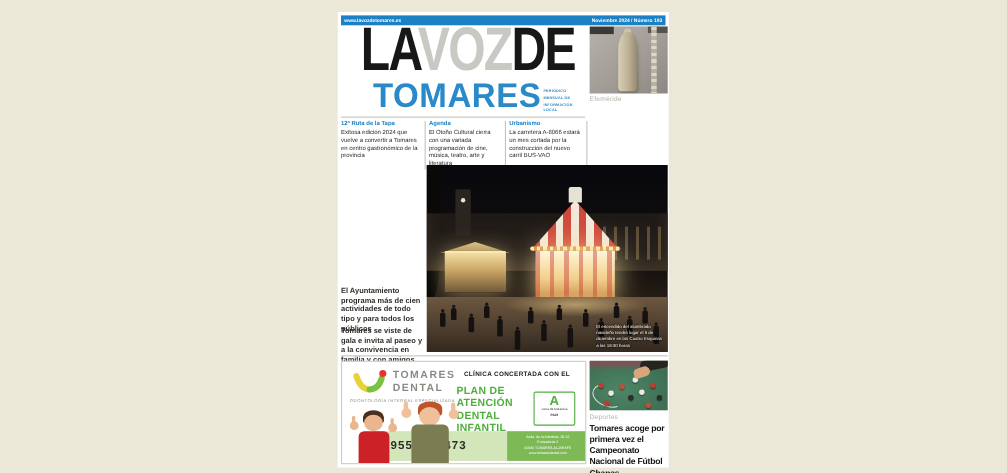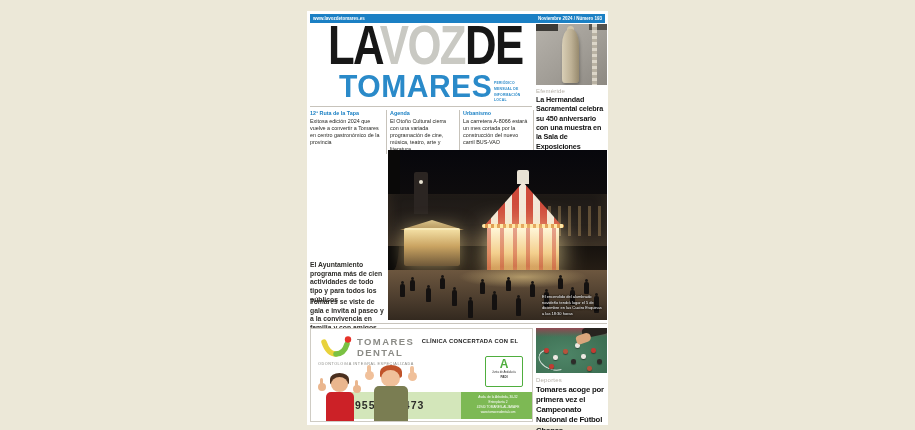"La Hermandad Sacramental celebra su" div.efemeride-headline { html: <div>La Hermandad Sacramental celebra su 450 aniversario con una muestra en la Sala de Exposiciones</div> -> none }
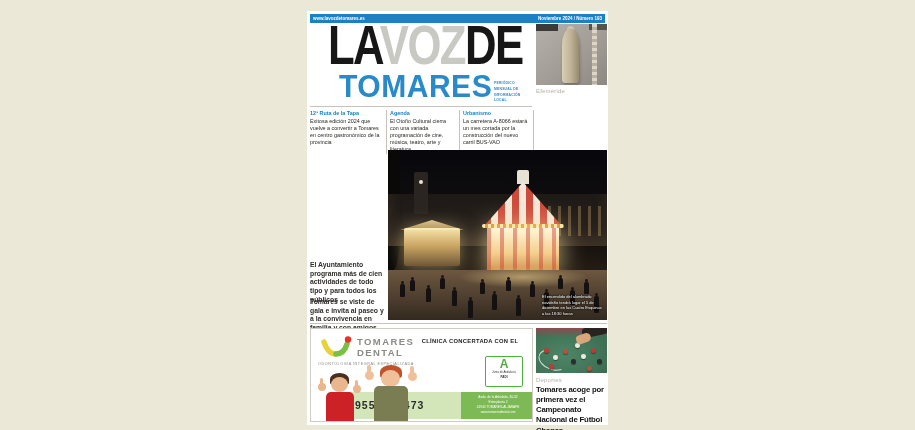"PLAN DE ATENCIÓN DENTAL INFANTIL" div.ad-plan { html: none -> <div>PLAN DE ATENCIÓN DENTAL INFANTIL</div> }
